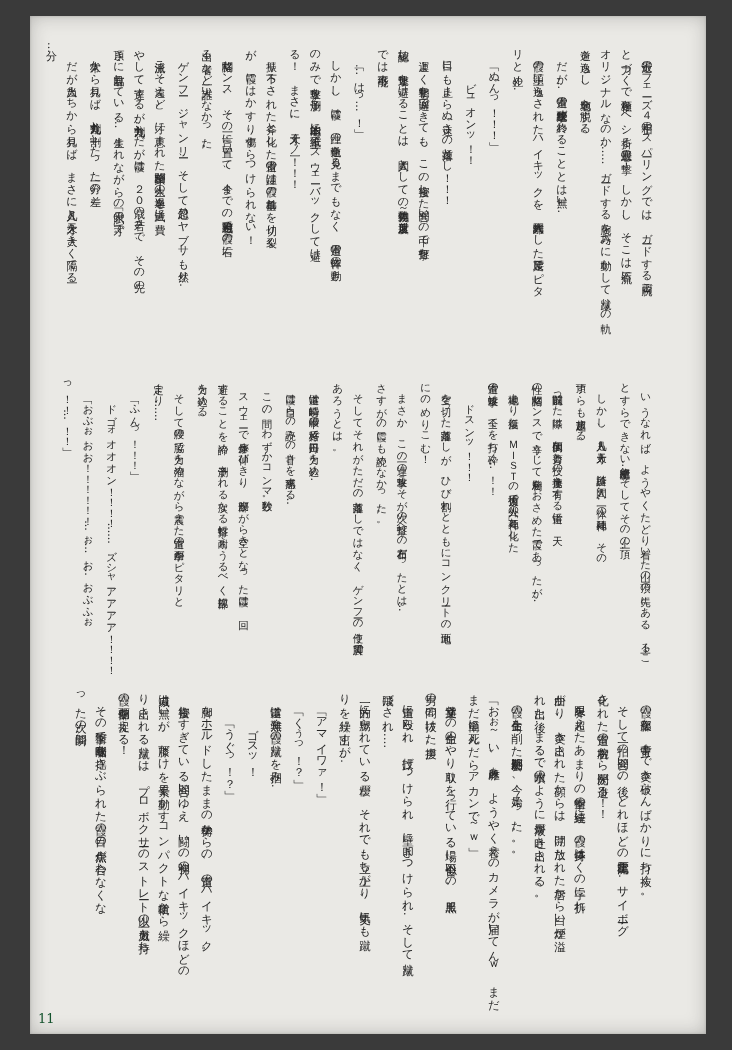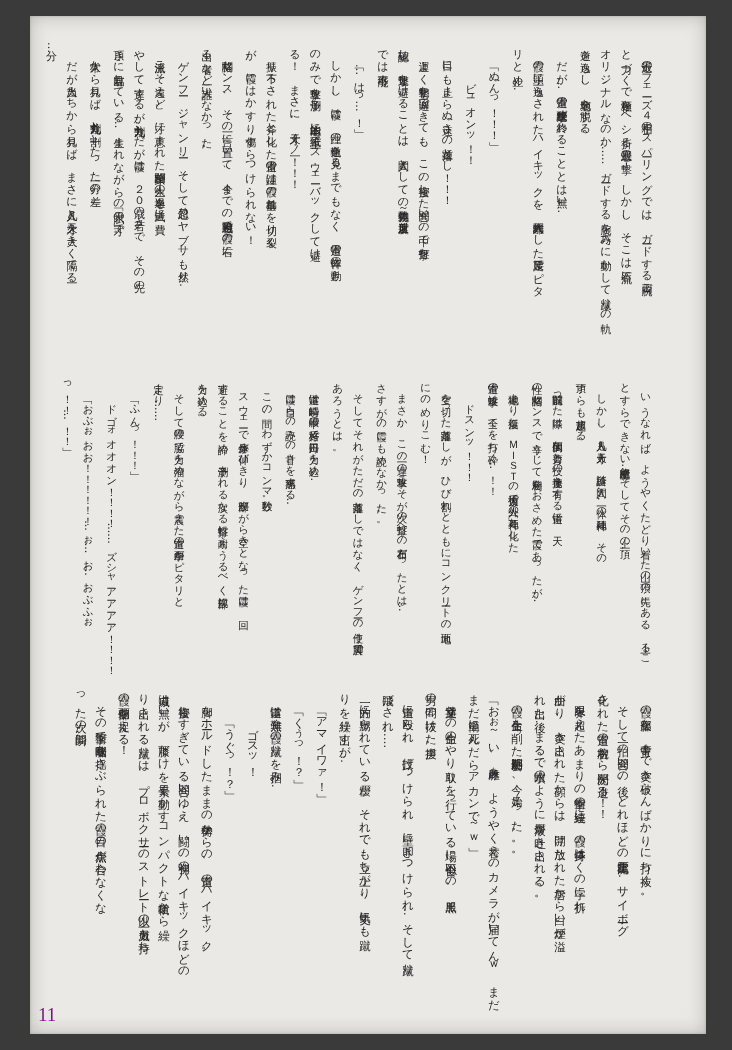"11" .page-number { color: #701a75 -> #14532d; font-family: Liberation Serif, serif -> none; font-size: 19px -> 13px }
